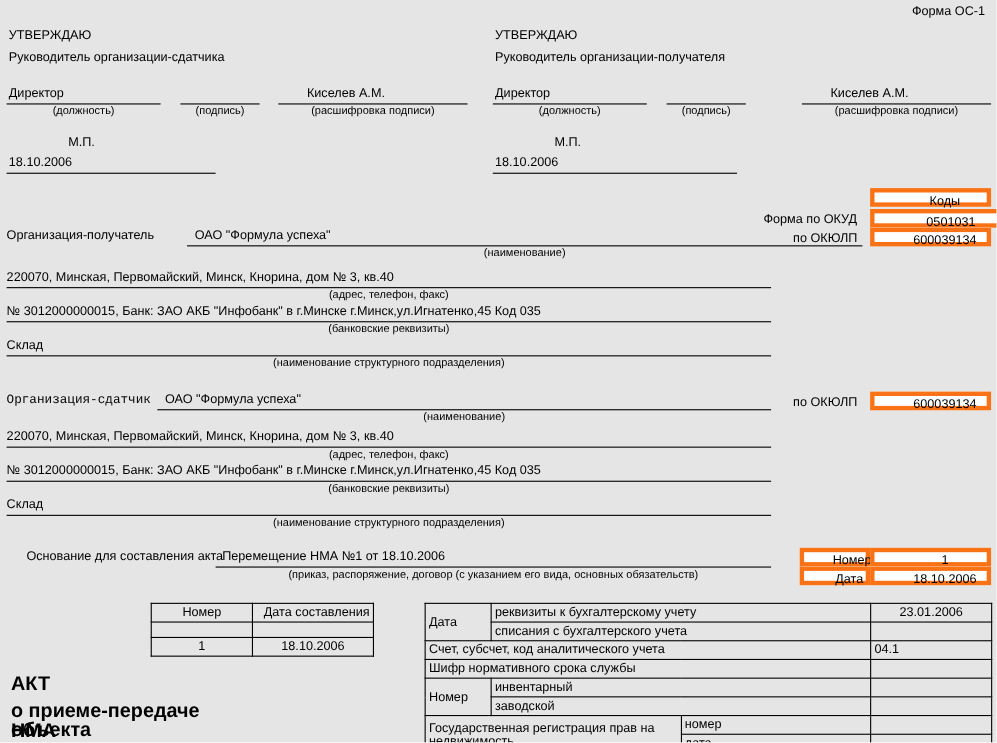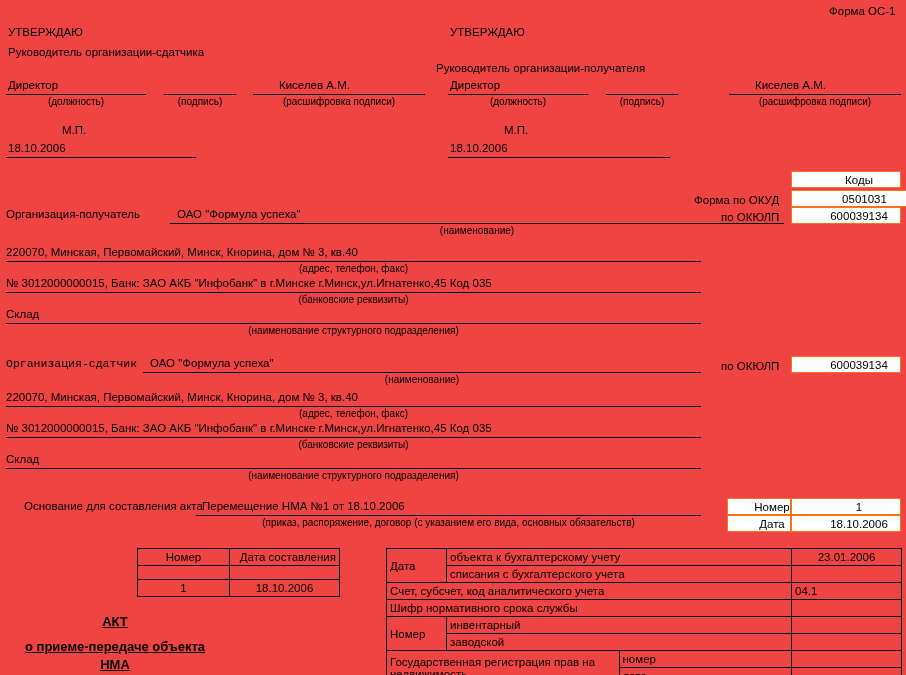"Форма ОС-1" #page { background: #ef4444 -> #e5e5e5 }
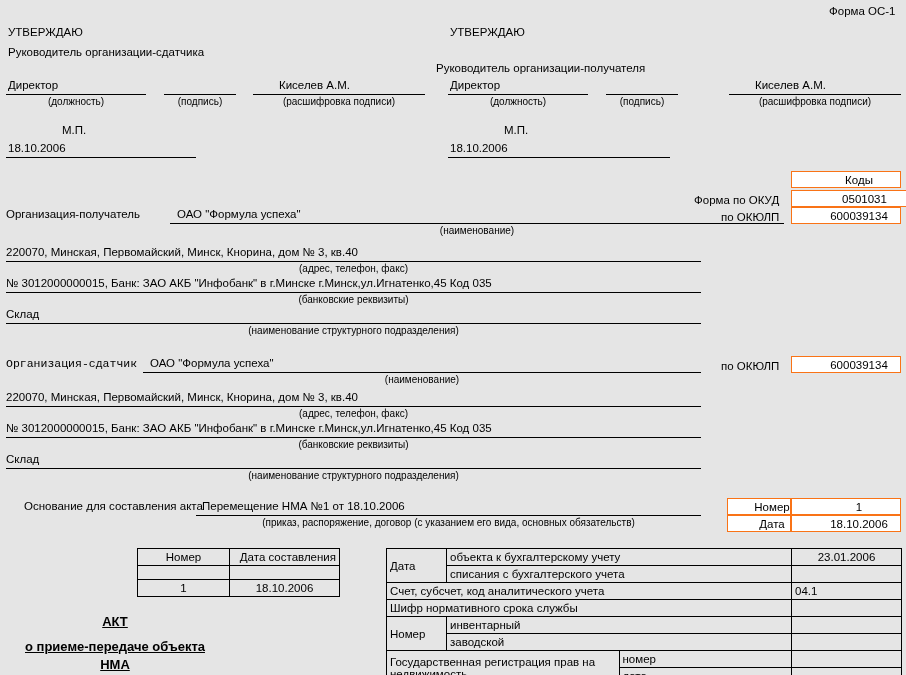"Руководитель организации-получателя" div.abs { left: 436px -> 450px; margin-top: 16px -> none }
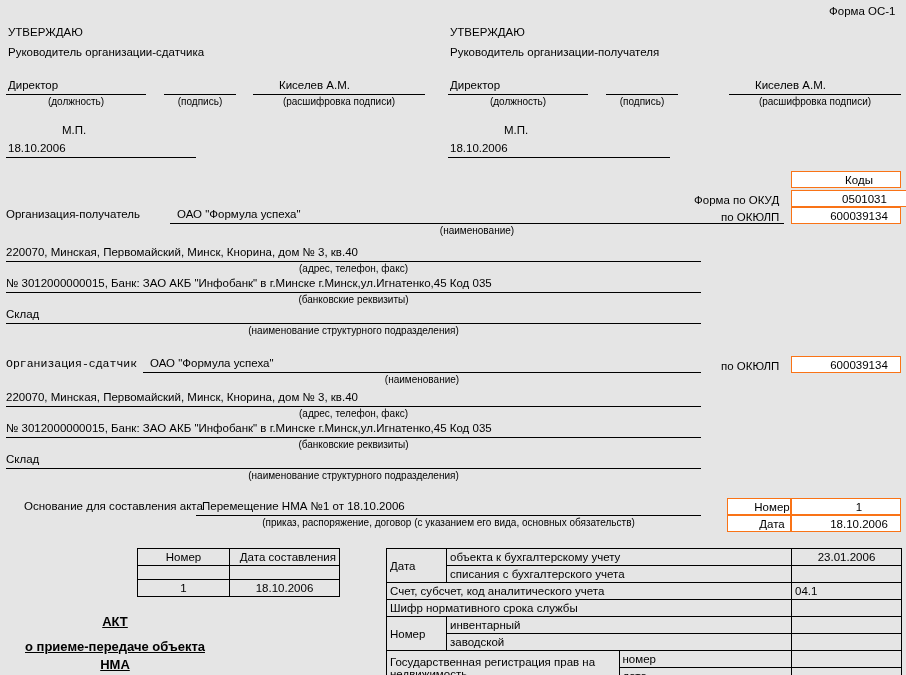"Коды" .bx { border: 1px solid #f97316 -> 4px solid #f97316 }
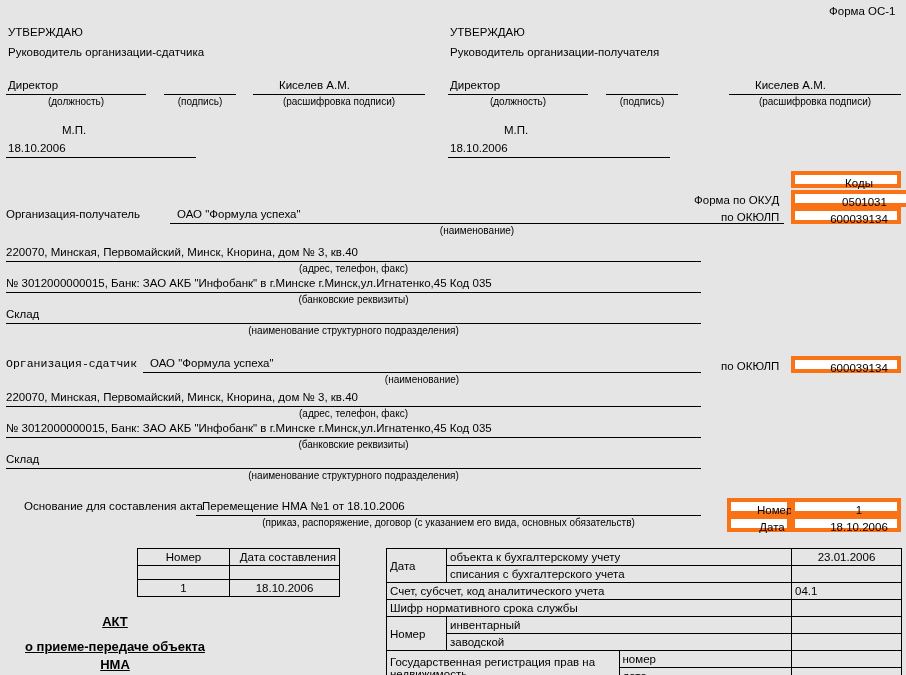"объекта к бухгалтерскому учету" td { text: объекта -> реквизиты }
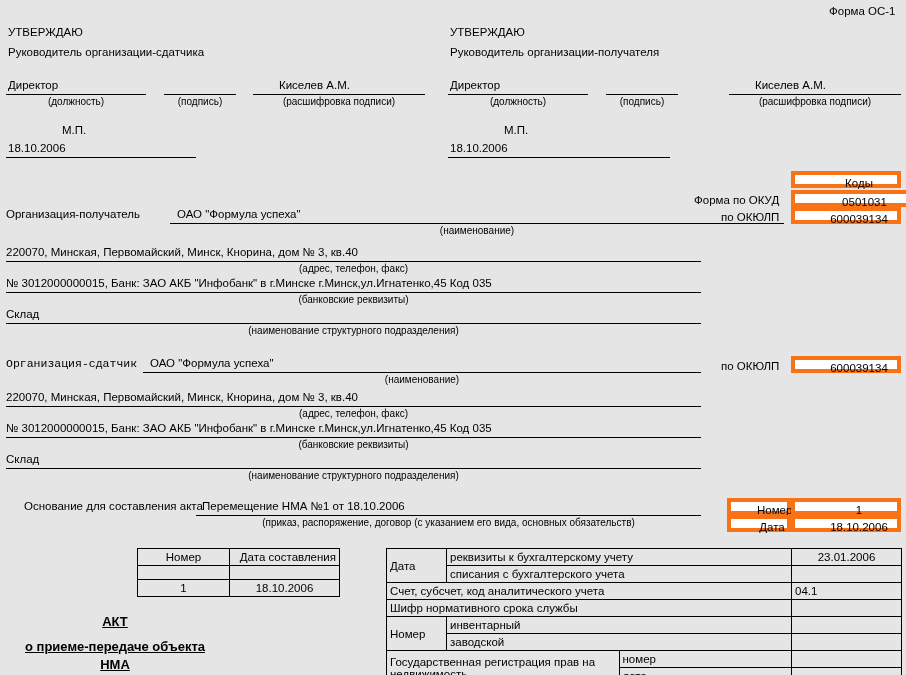"АКТ" .act-title { font-size: 13px -> 18px; text-align: center -> left; text-decoration: underline -> none }
